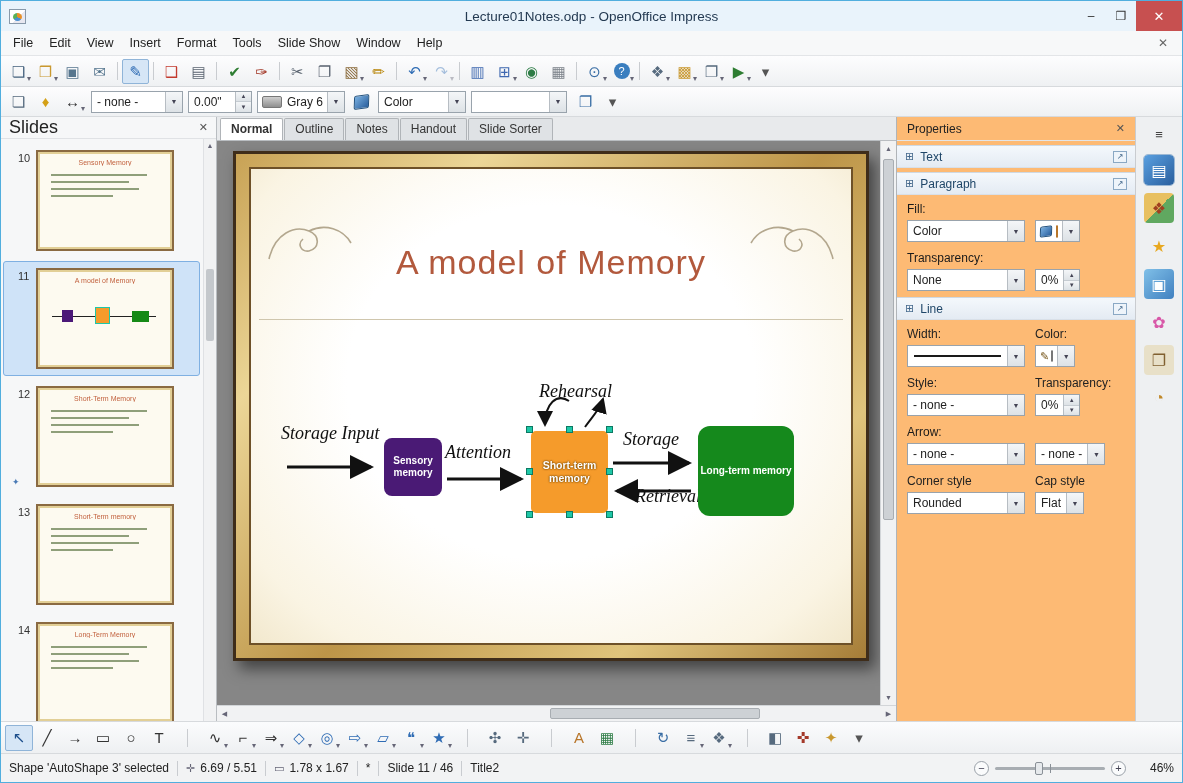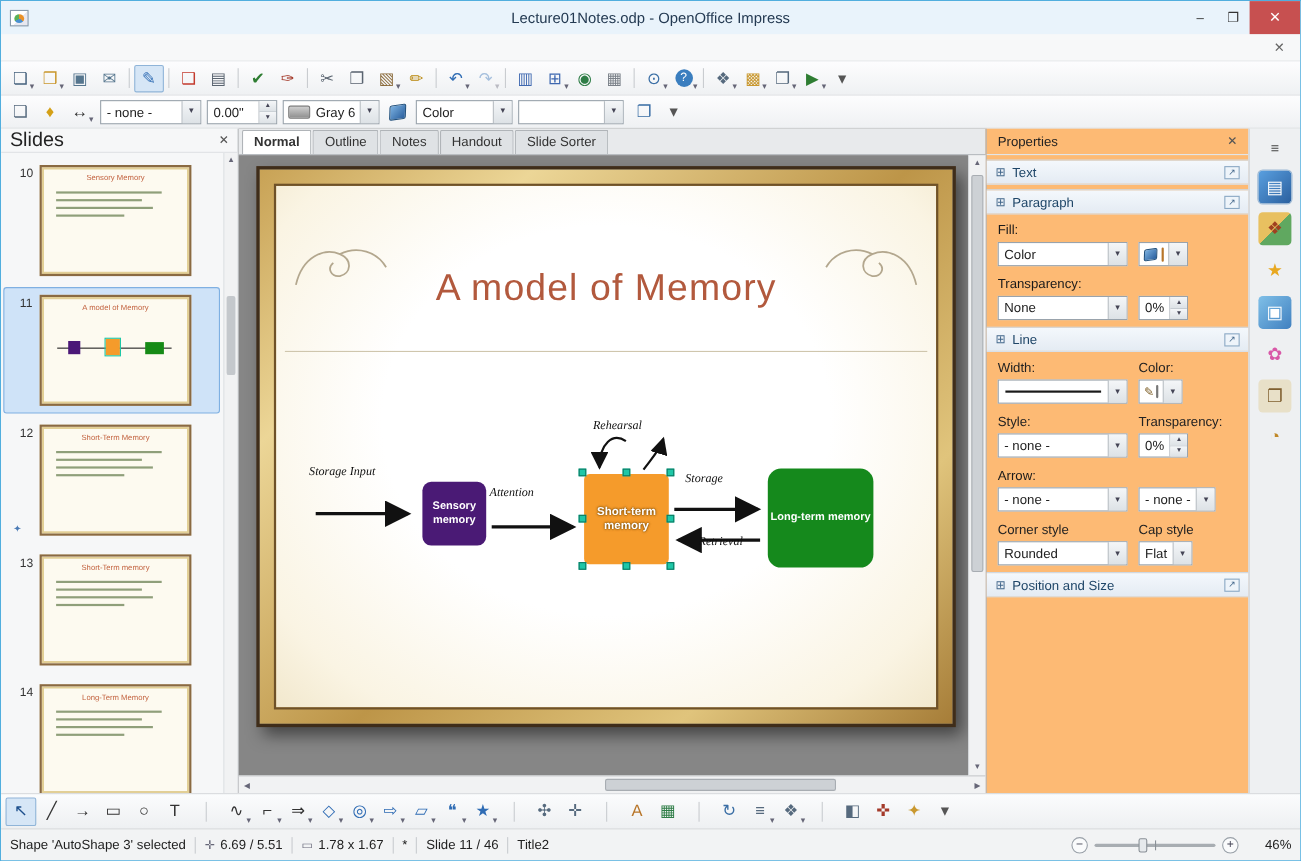"File" div.menu-items { html: none -> <div> <span>File</span> <span>Edit</span> <span>View</span> <span>Insert</span> <span>Format</span> <span>Tools</span> <span>Slide Show</span> <span>Window</span> <span>Help</span> </div> }
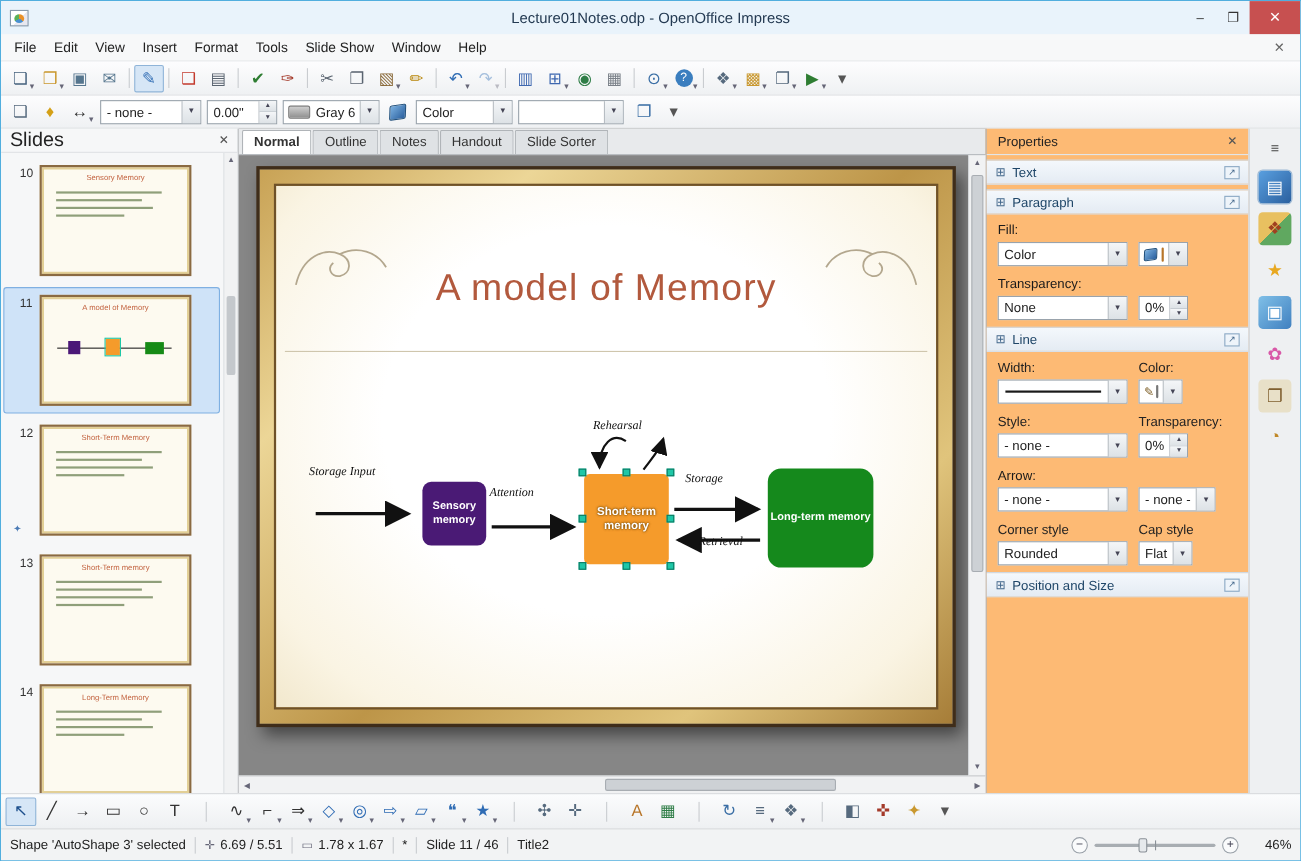"Rehearsal" .dlabel { font-size: 11px -> 18px }
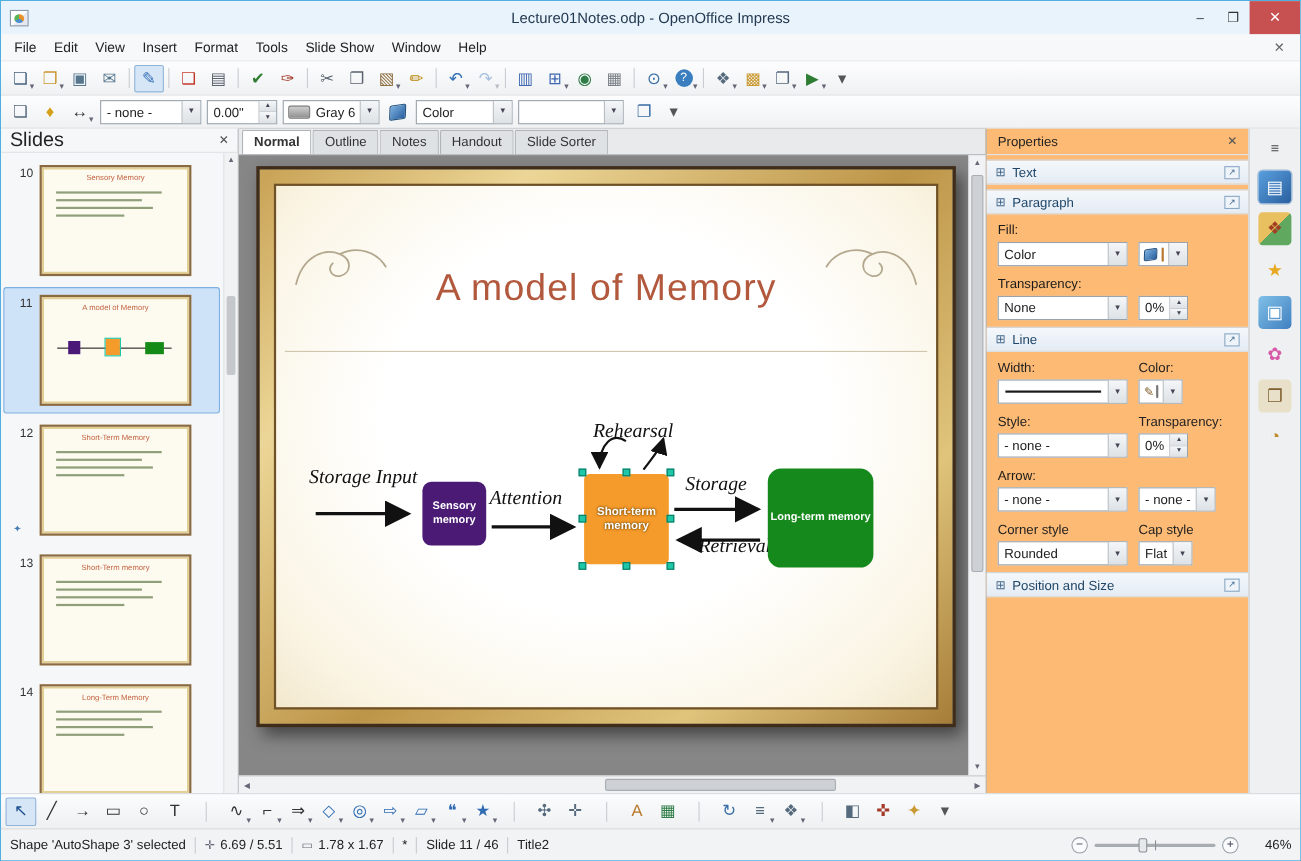"Position and Size" div.psec { html: <div> <i></i> <span>Position and Size</span> <span></span> </div> -> none }
